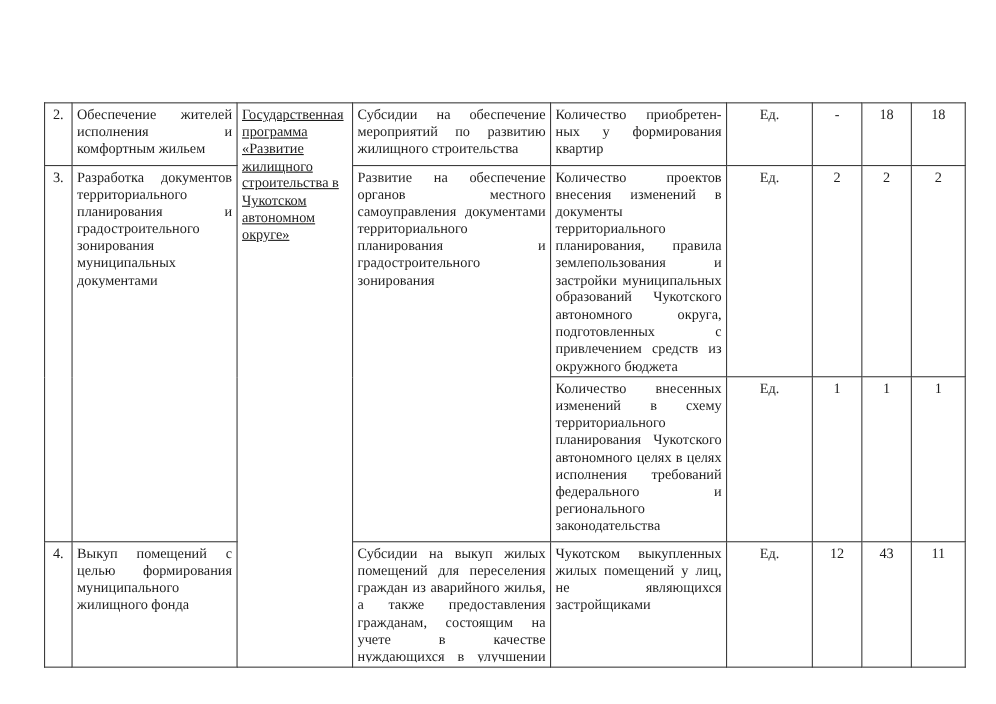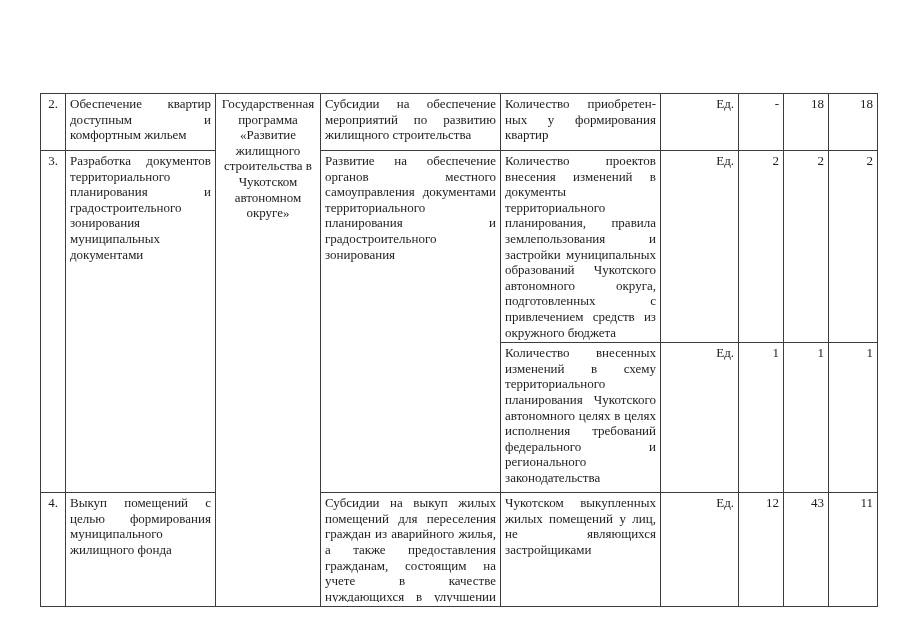"Обеспечение квартир доступным и" td.txt { text: квартир доступным -> жителей исполнения }
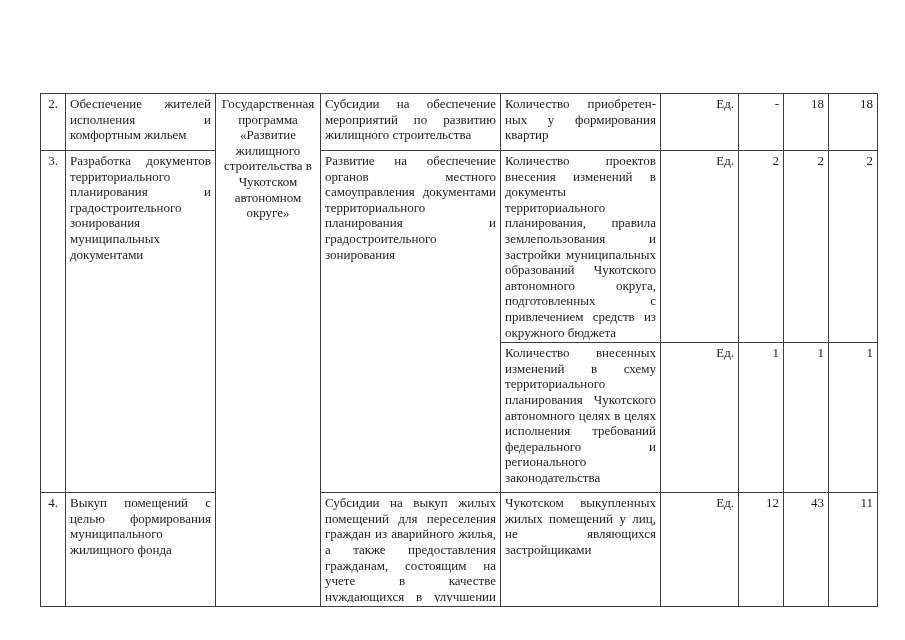"Государственная программа «Развитие" td.program { text-align: center -> none; text-decoration: none -> underline }
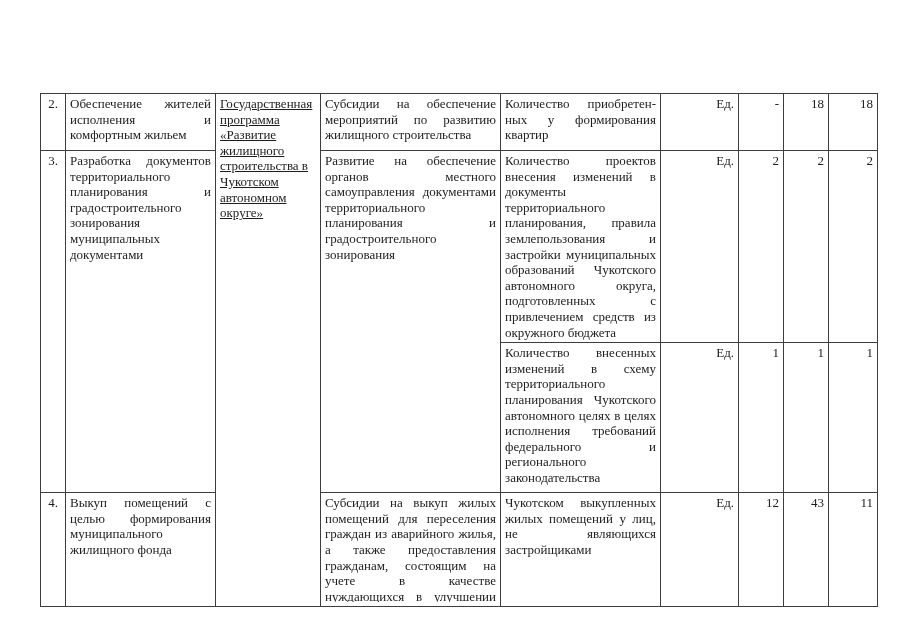"Ед." td.unit, td.val { text-align: right -> center }
